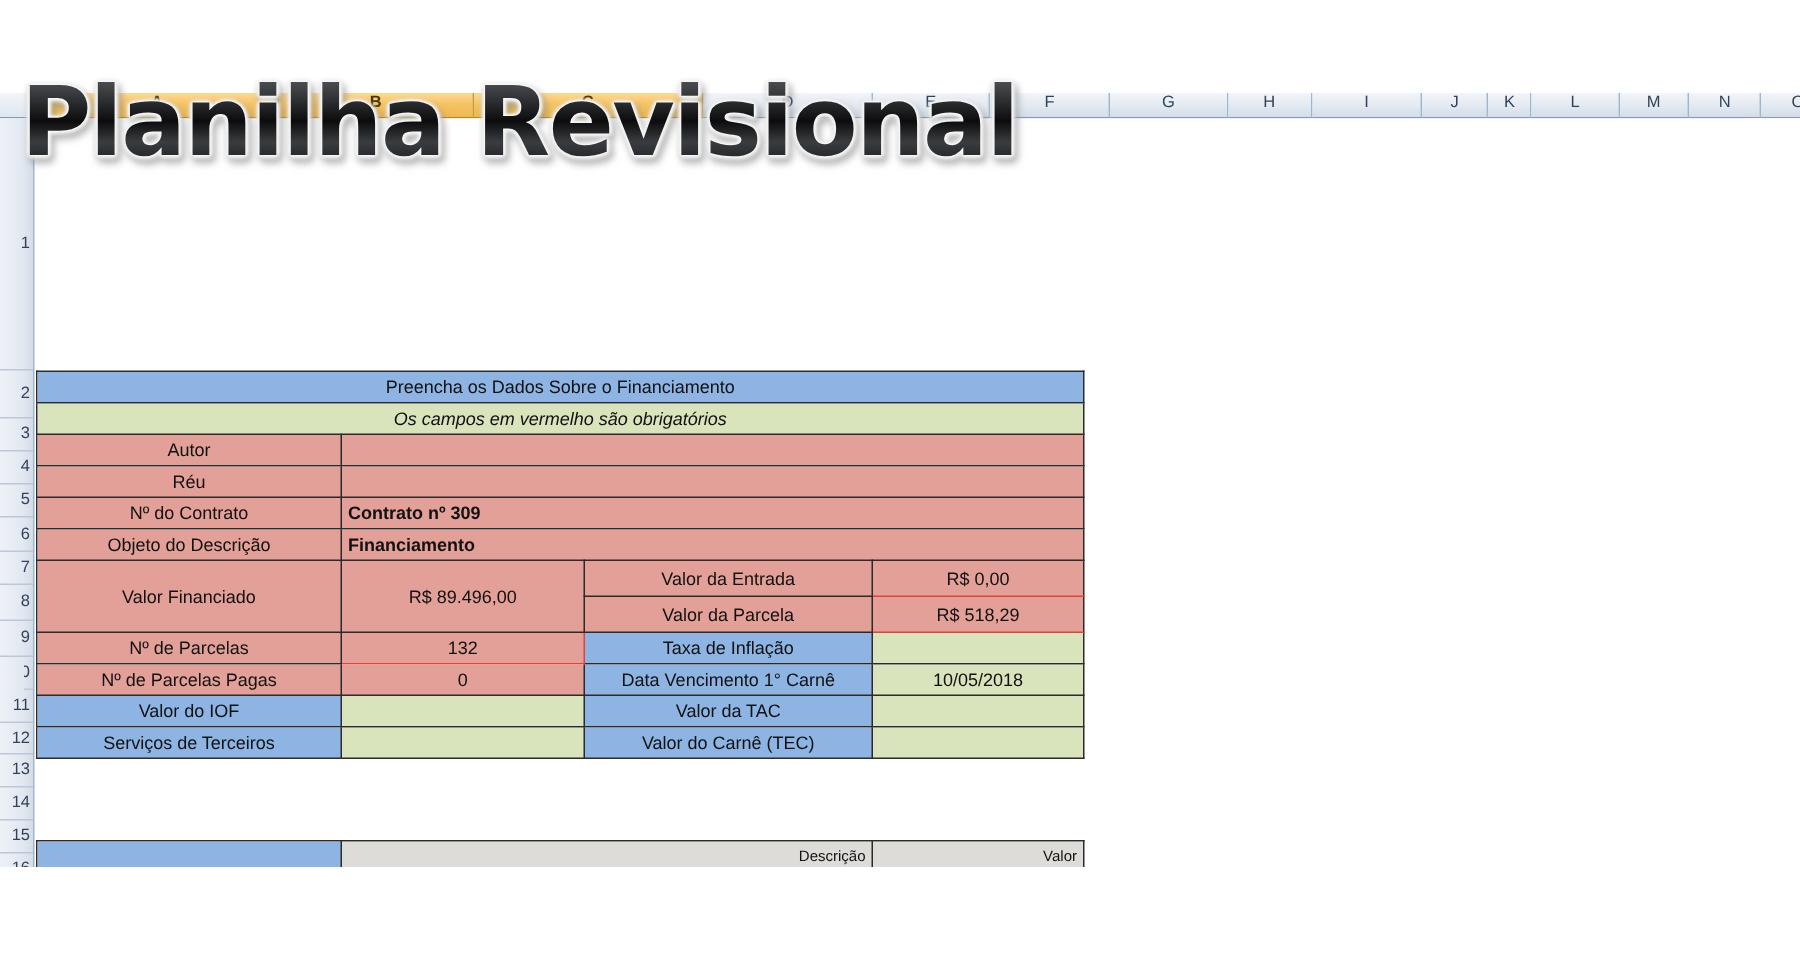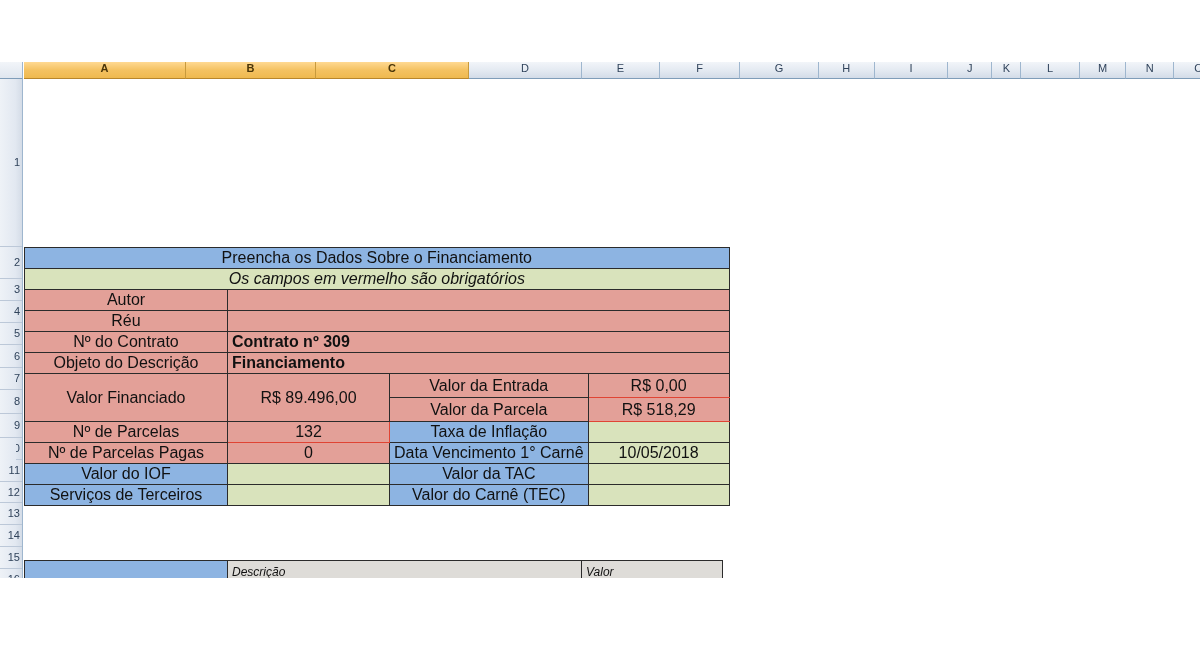"Planilha Revisional" div { html: none -> <div>Planilha Revisional</div> }
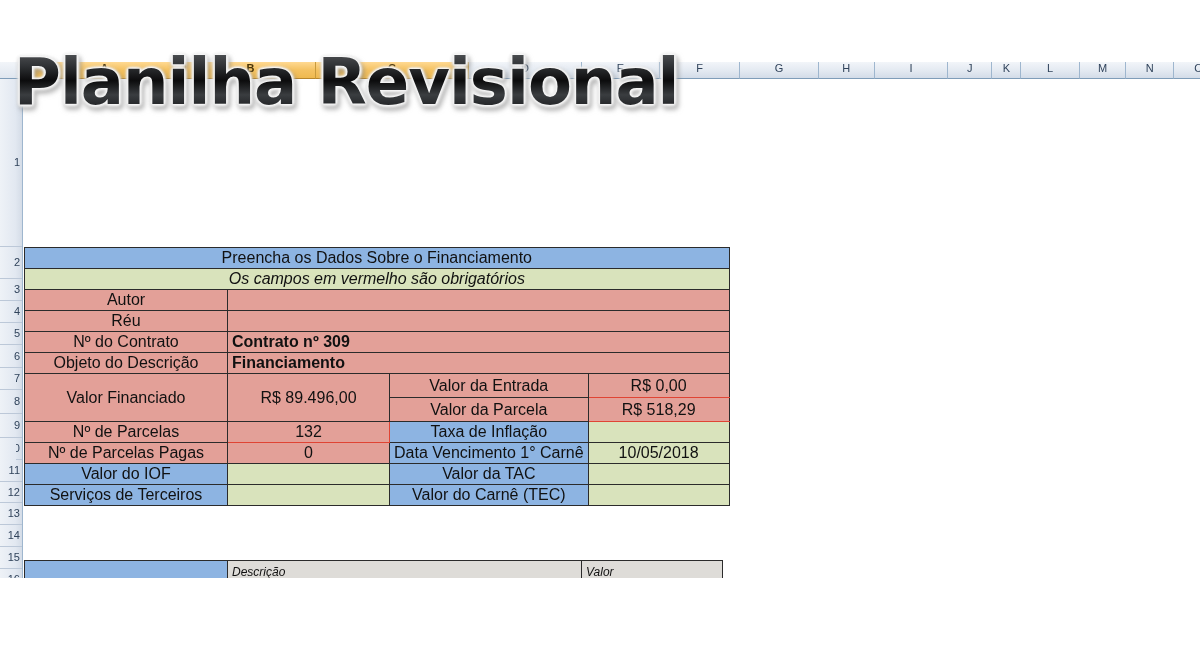"Preencha os Dados Sobre o" #fin-table td { font-size: 16px -> 12px }
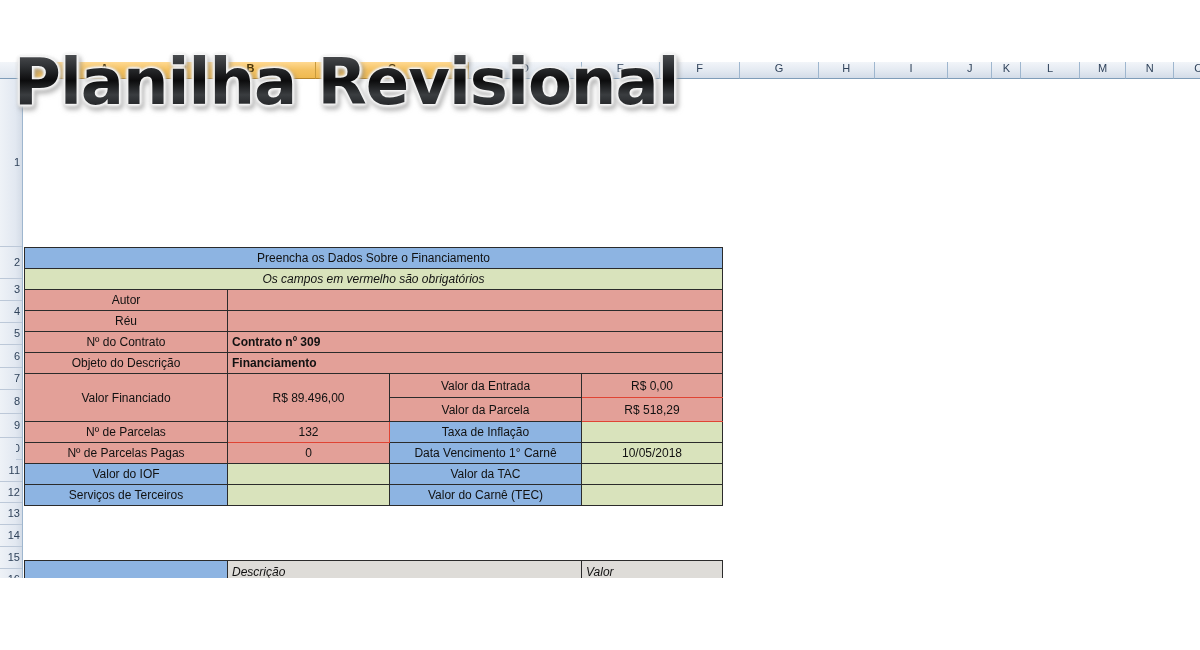"Descrição" #fin-table2 td { font-size: 12px -> 10px; font-style: italic -> none; text-align: left -> right }
